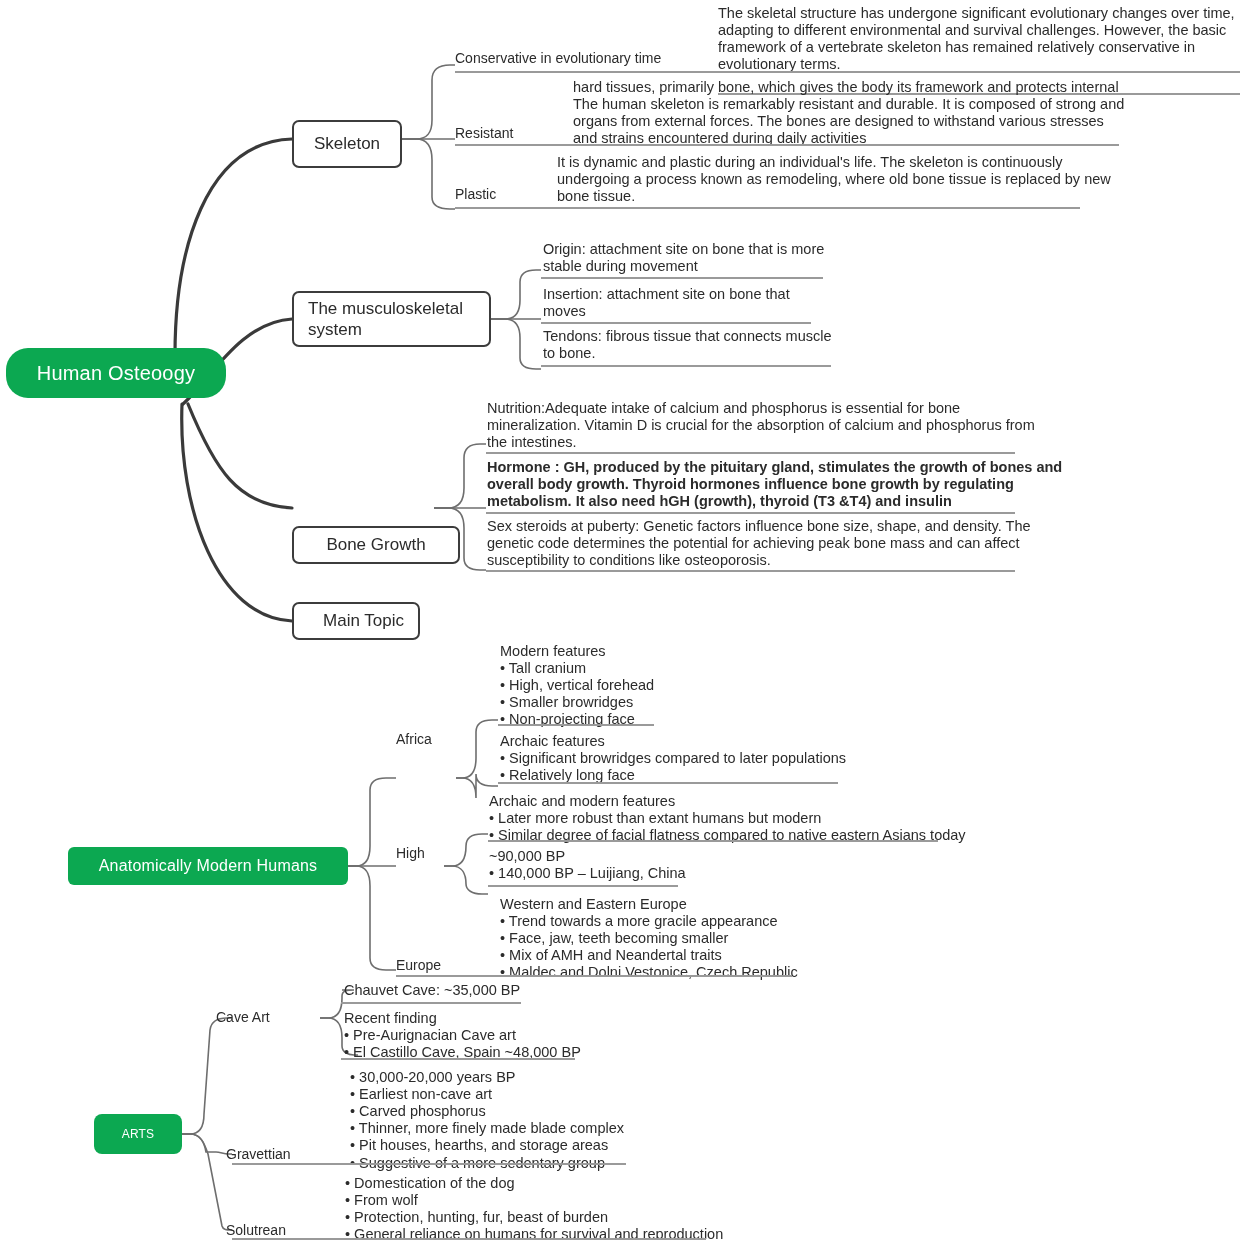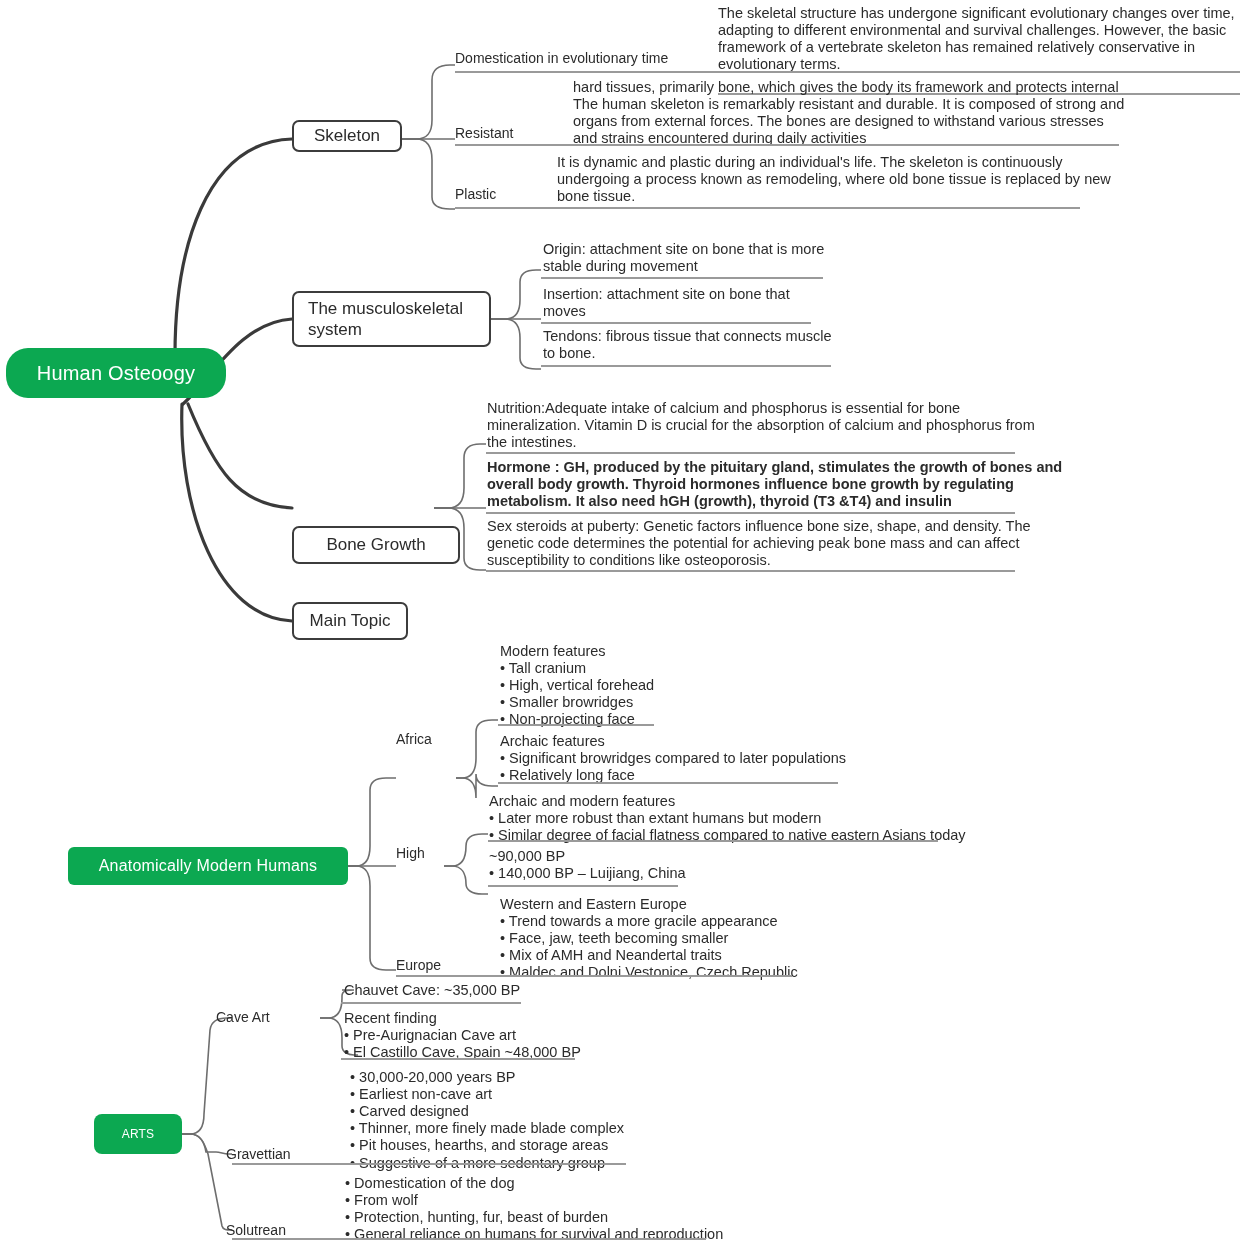"Domestication in evolutionary time" div.branch-label { text: Domestication -> Conservative }
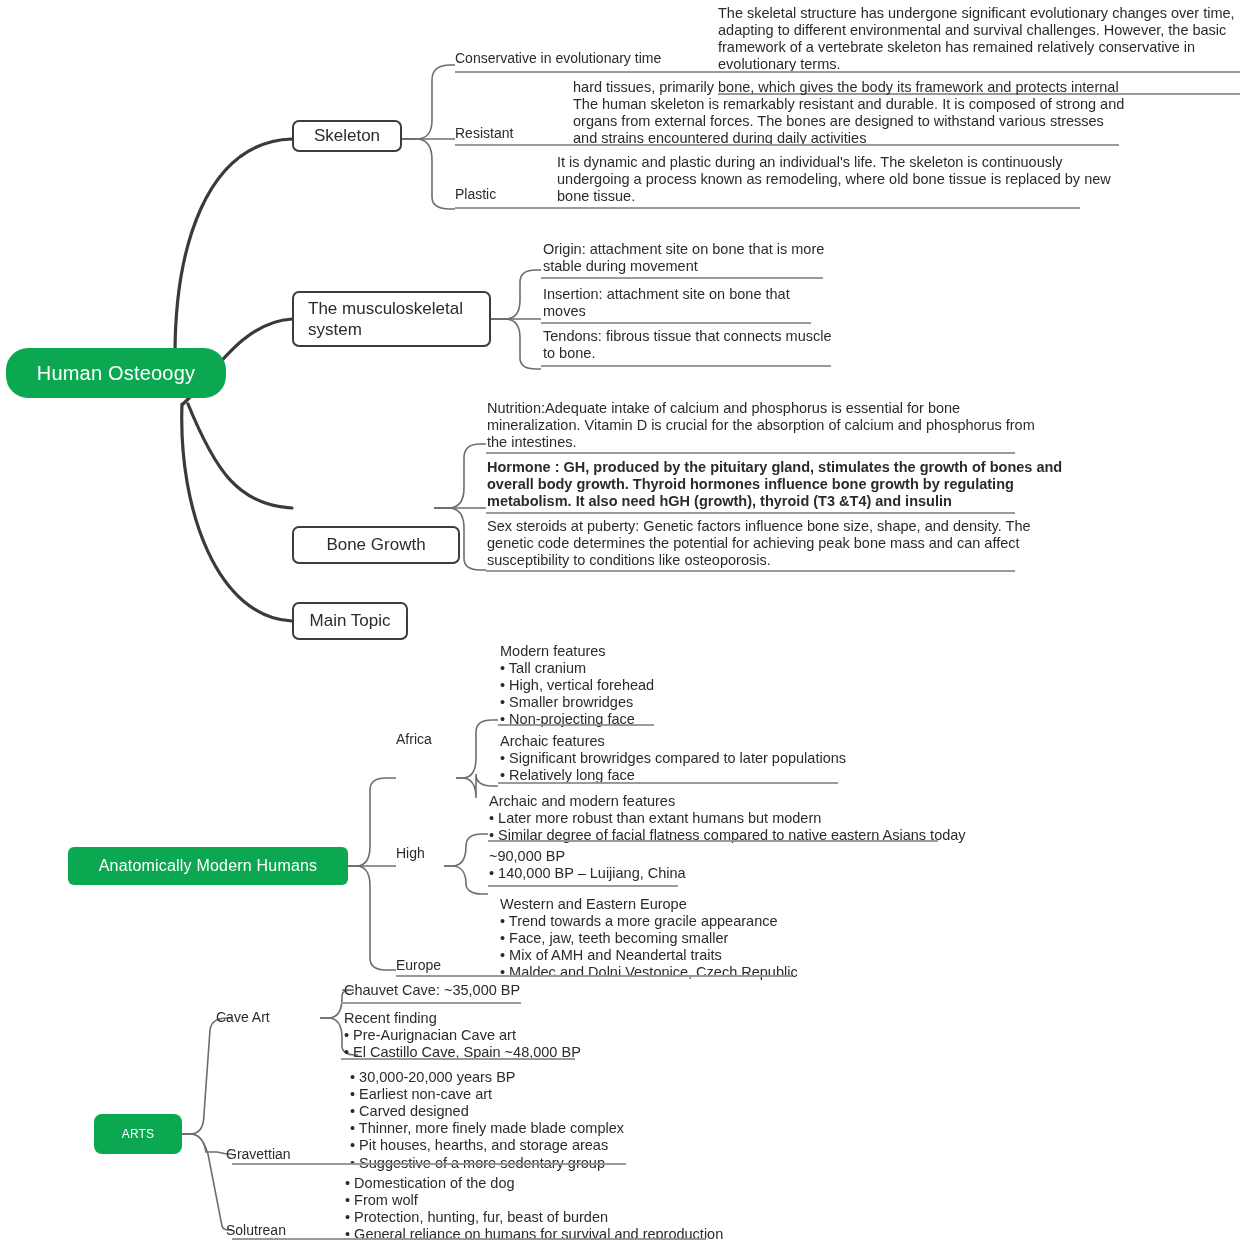"Skeleton" div.node { height: 32px -> 48px }
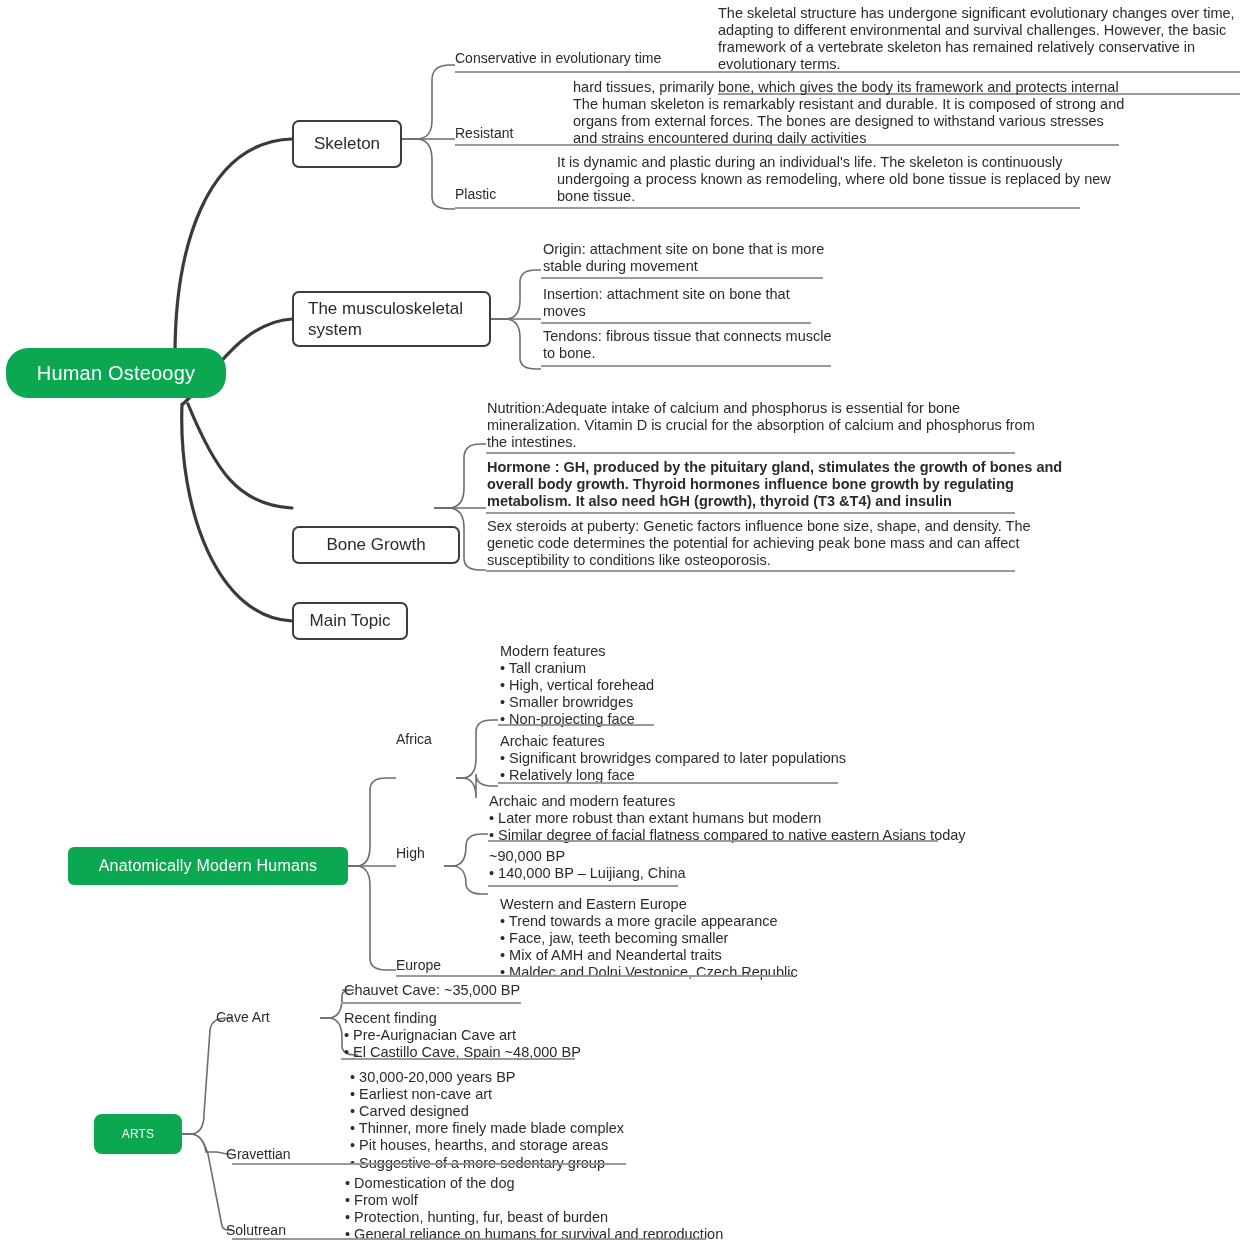"Main Topic" div.node { justify-content: center -> flex-end; width: 116px -> 128px }
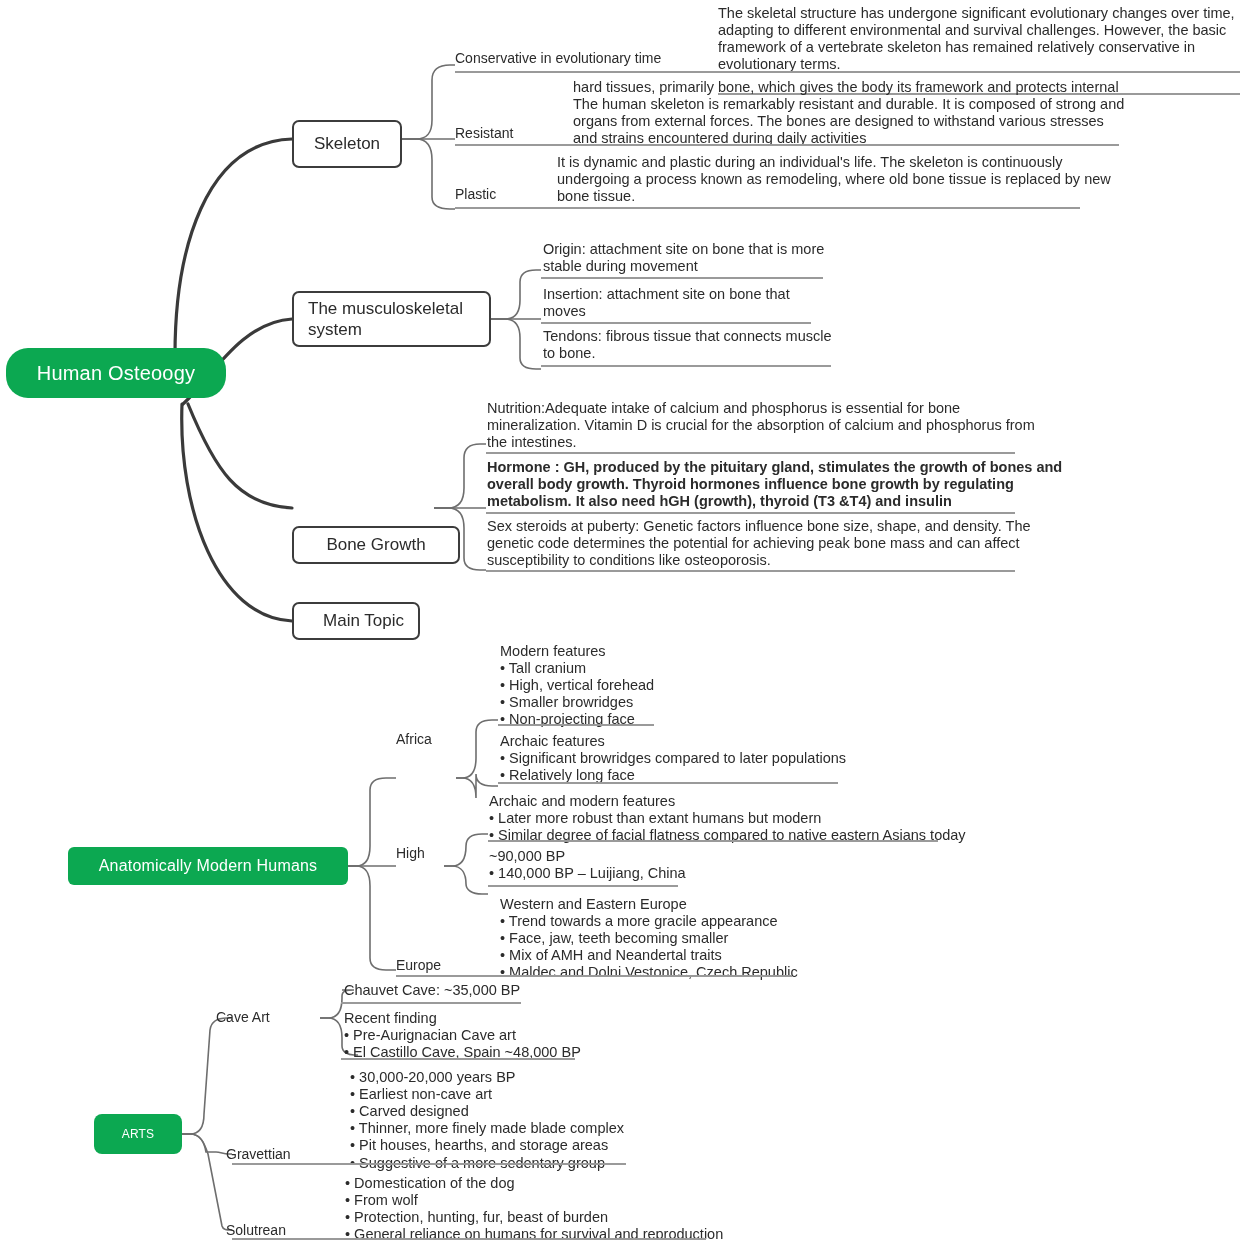"• Carved designed" span.ln { text: designed -> phosphorus }
